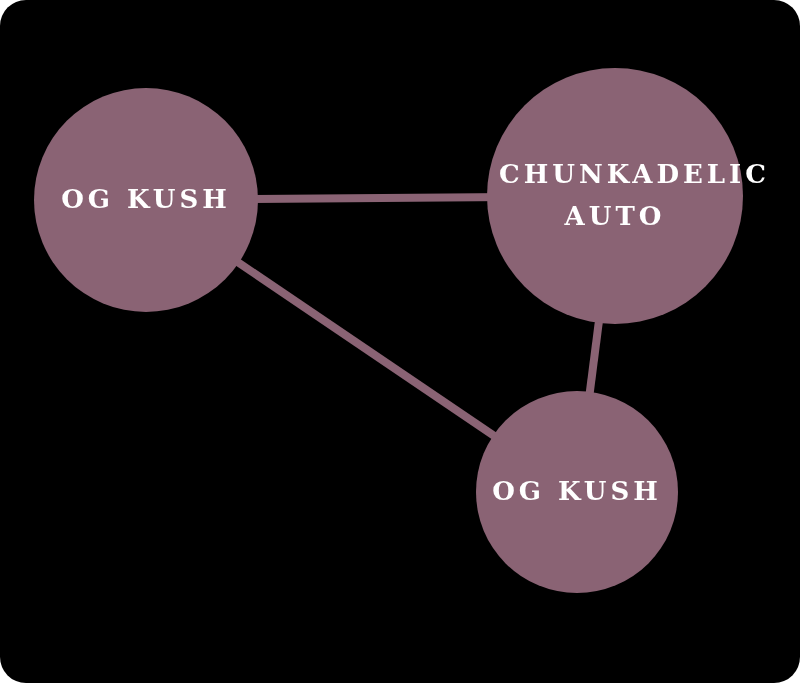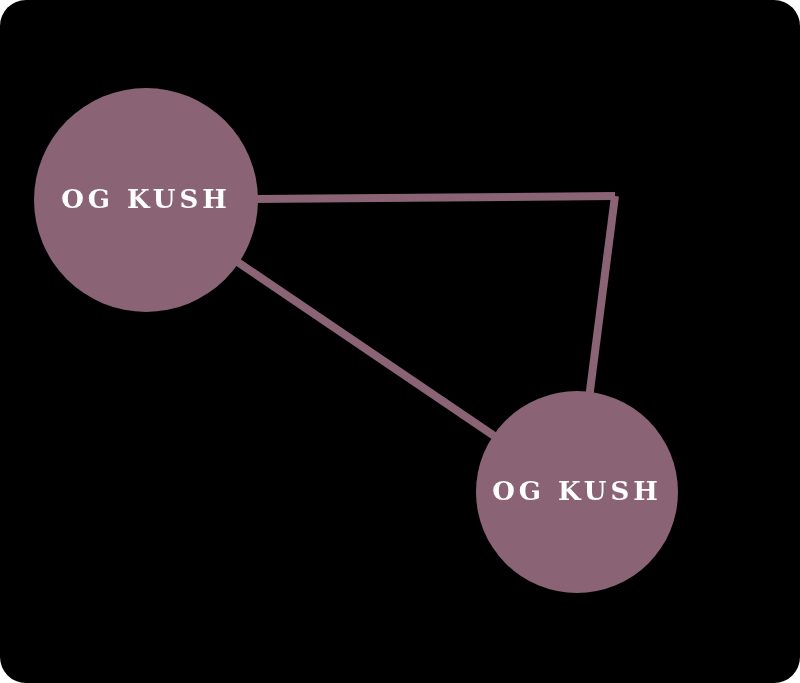"CHUNKADELIC AUTO" div.node { html: none -> <div> <span>CHUNKADELIC AUTO</span> </div> }
